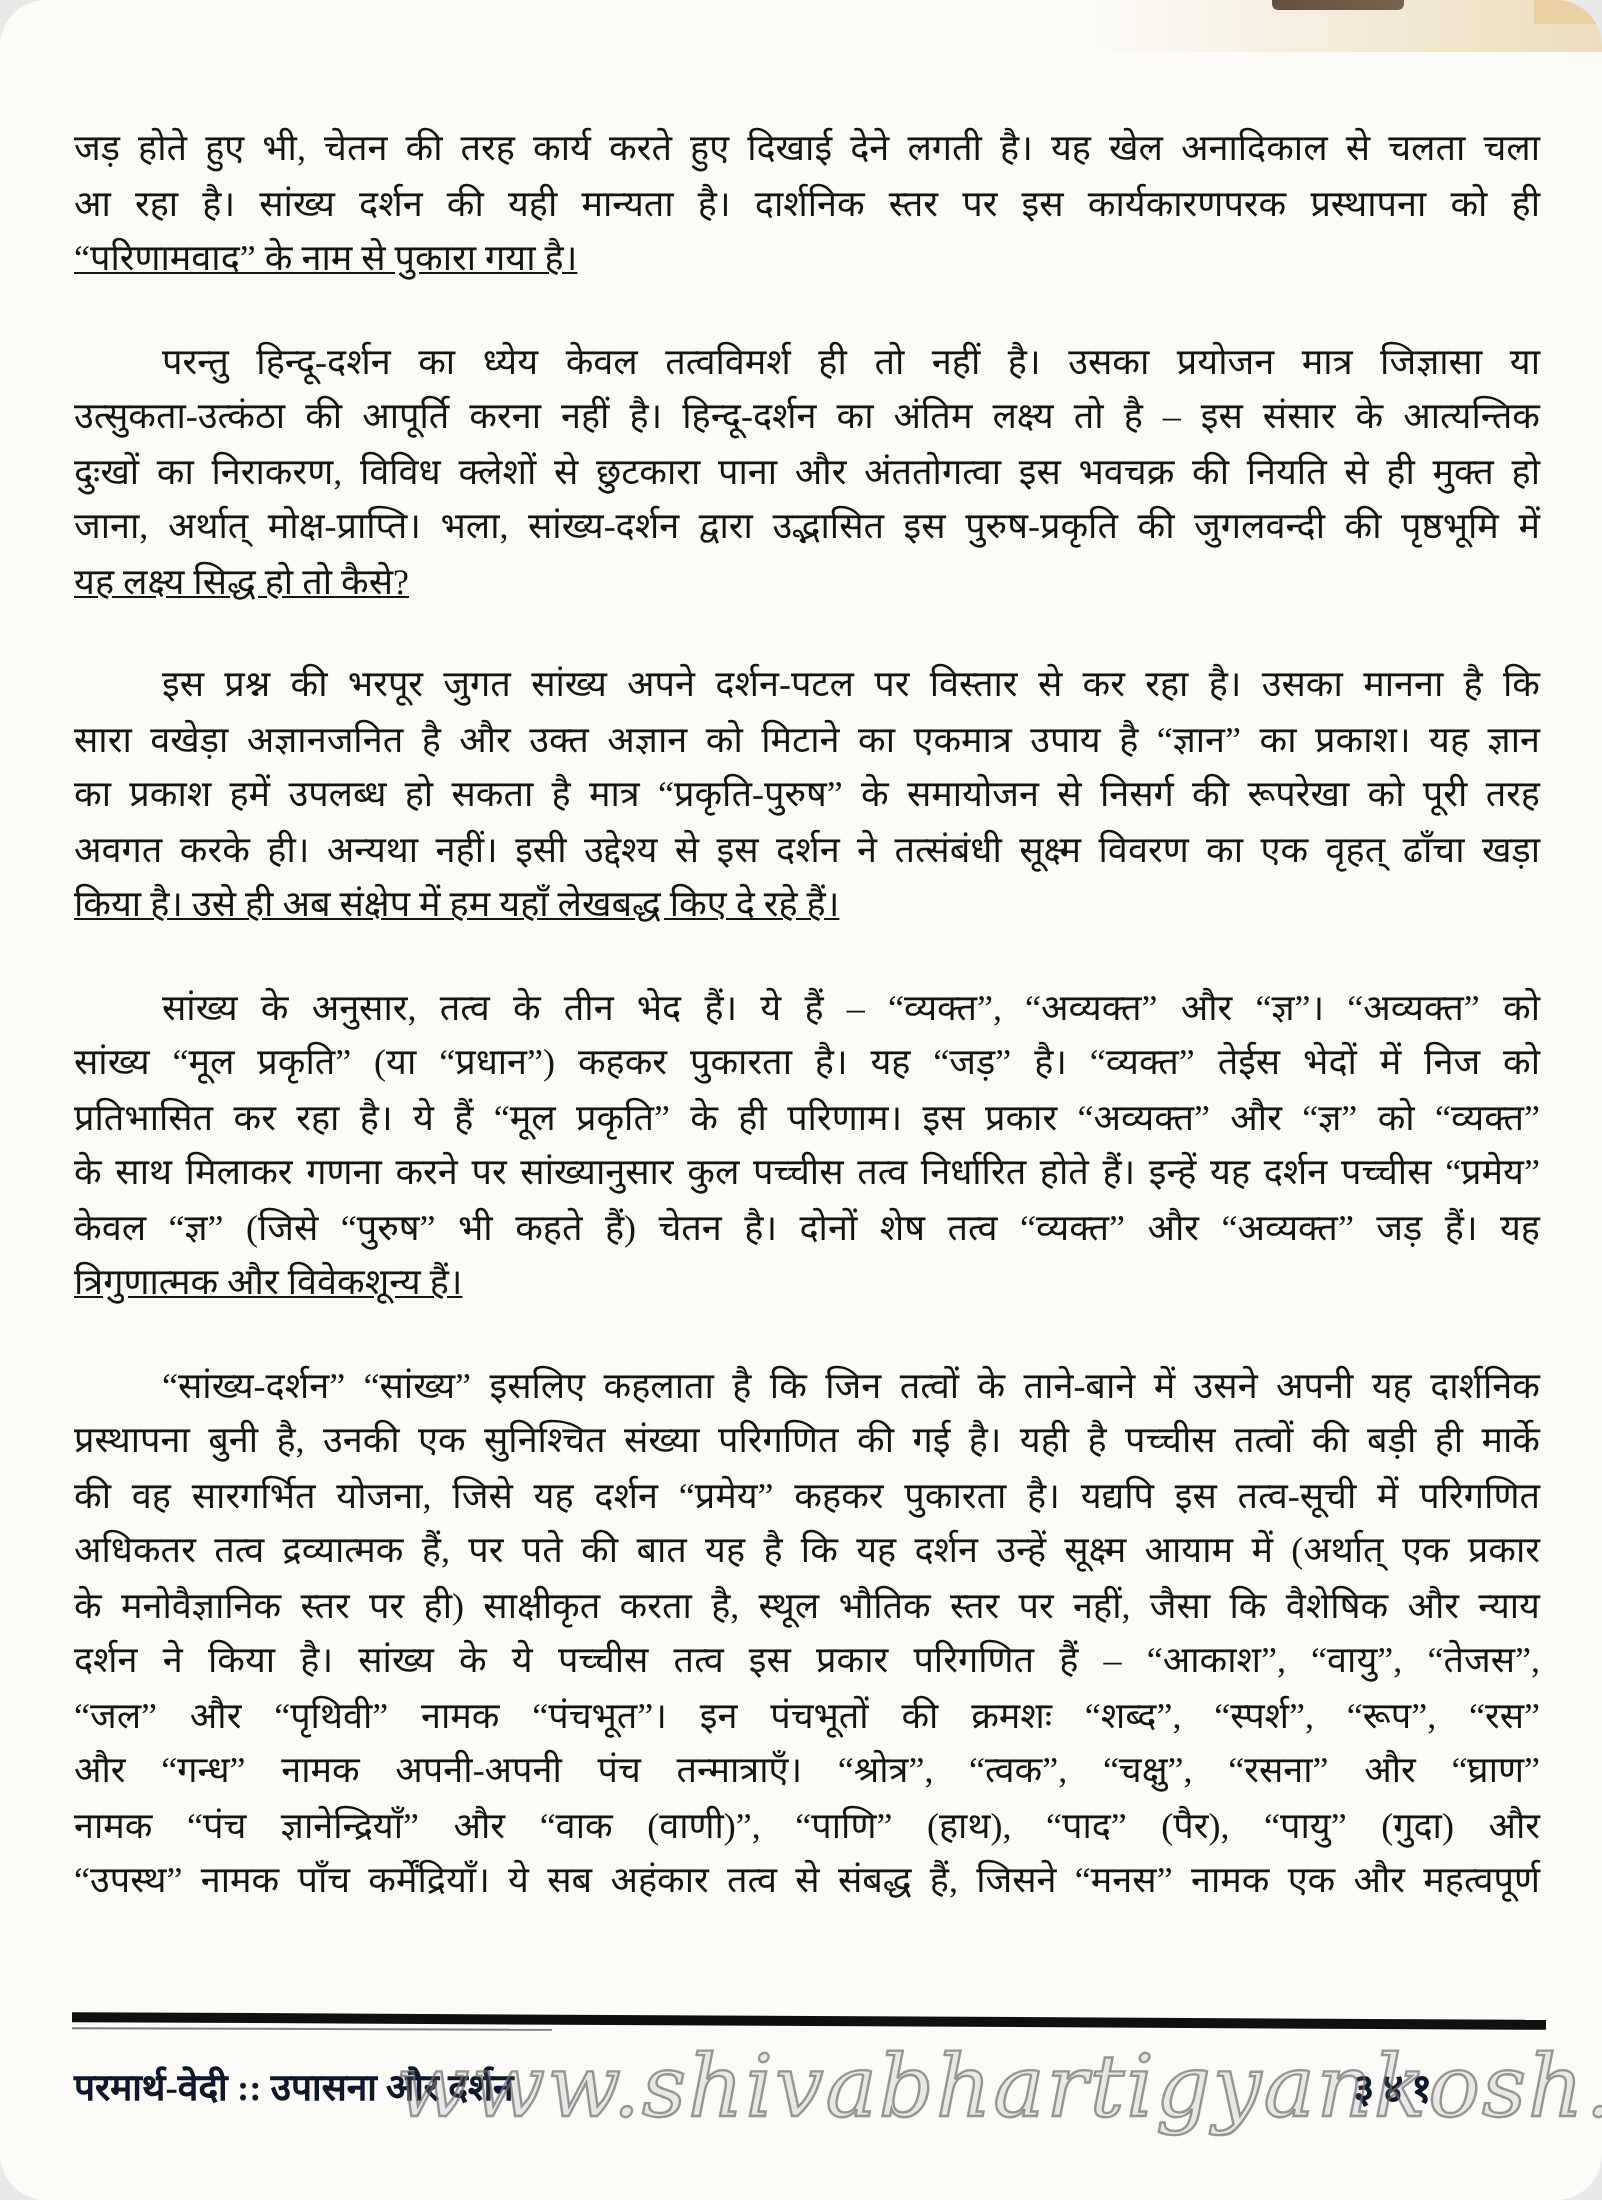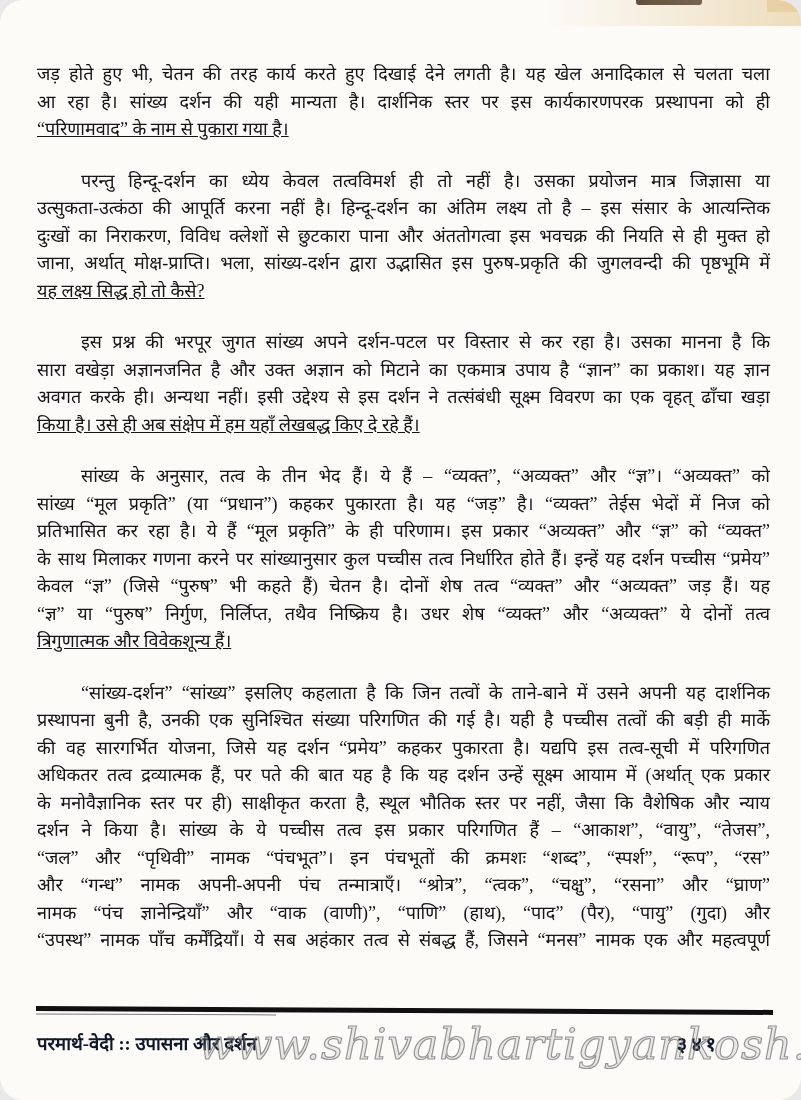"का प्रकाश हमें उपलब्ध हो" div.tline { html: none -> <div>का प्रकाश हमें उपलब्ध हो सकता है मात्र “प्रकृति-पुरुष” के समायोजन से निसर्ग की रूपरेखा को पूरी तरह</div> }
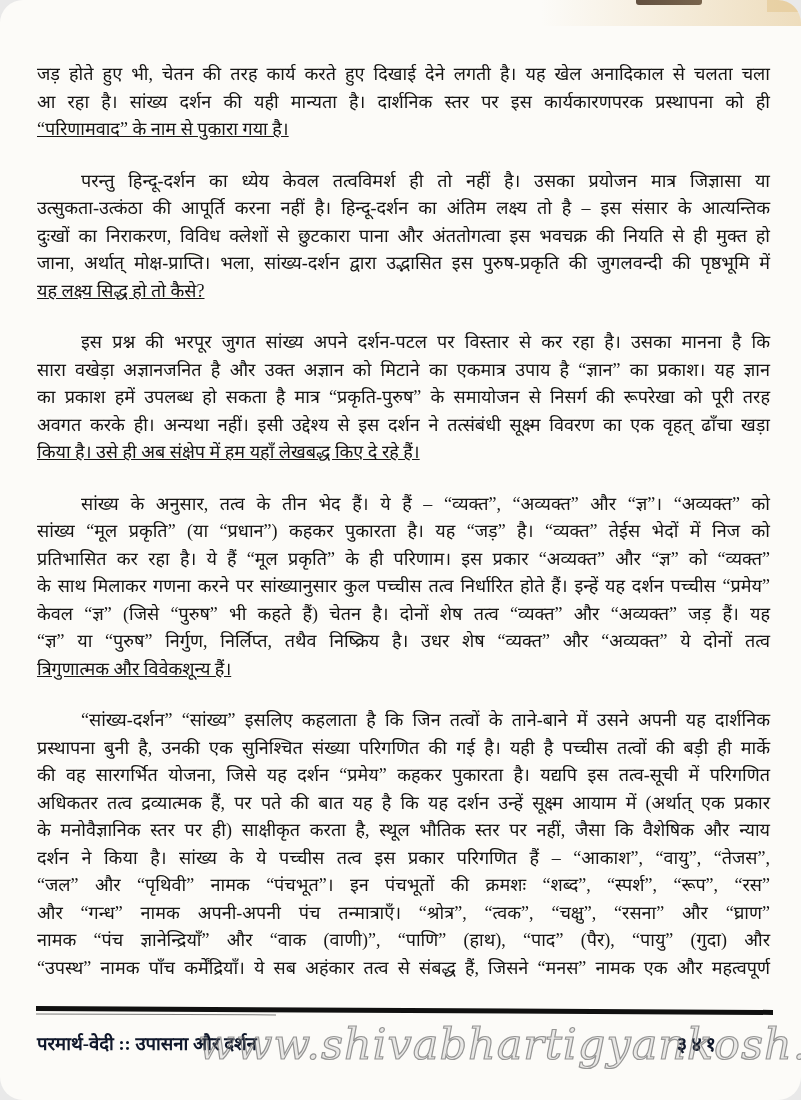"“ज्ञ” या “पुरुष” निर्गुण, निर्लिप्त," div.tline { html: <div>“ज्ञ” या “पुरुष” निर्गुण, निर्लिप्त, तथैव निष्क्रिय है। उधर शेष “व्यक्त” और “अव्यक्त” ये दोनों तत्व</div> -> none }
